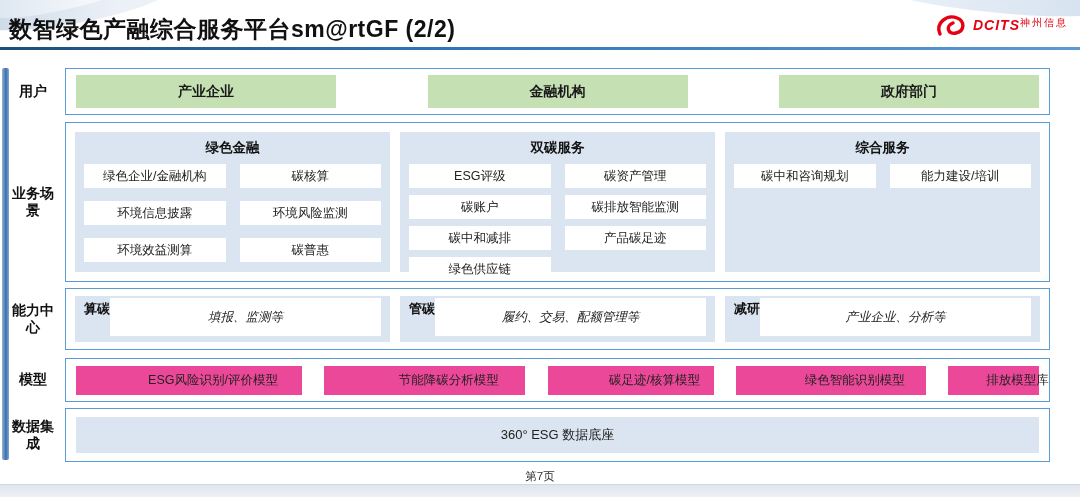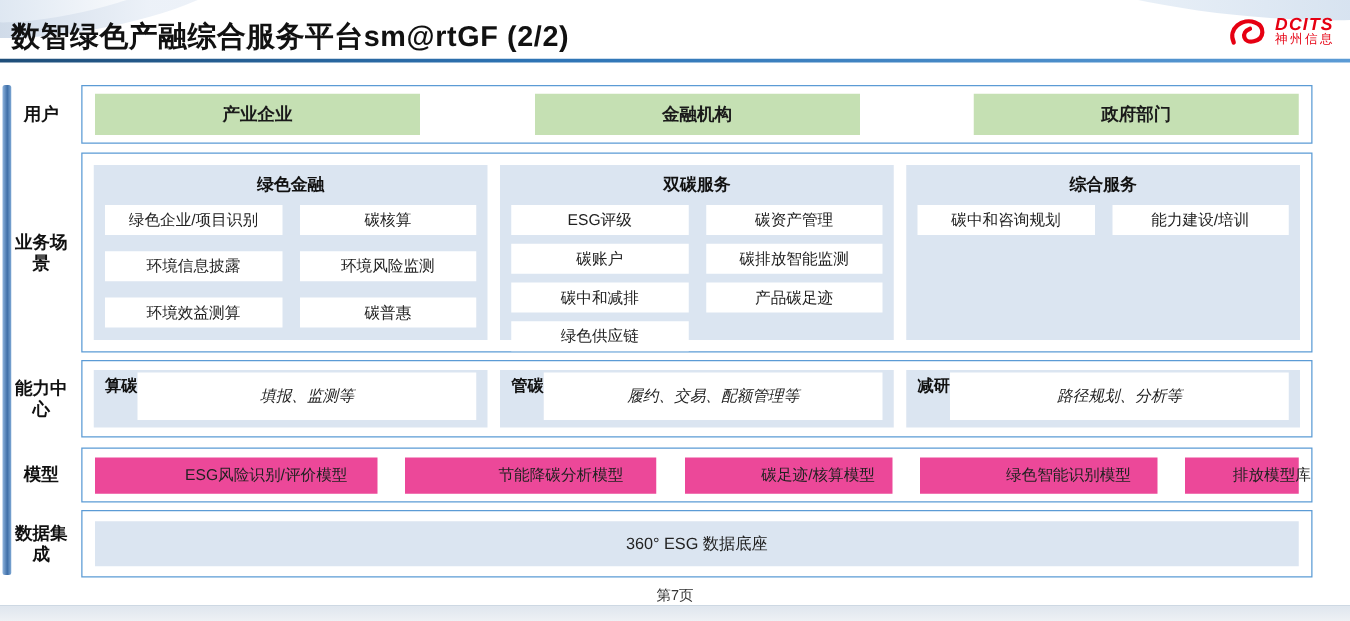"DCITS" .logo-texts { flex-direction: column -> row }
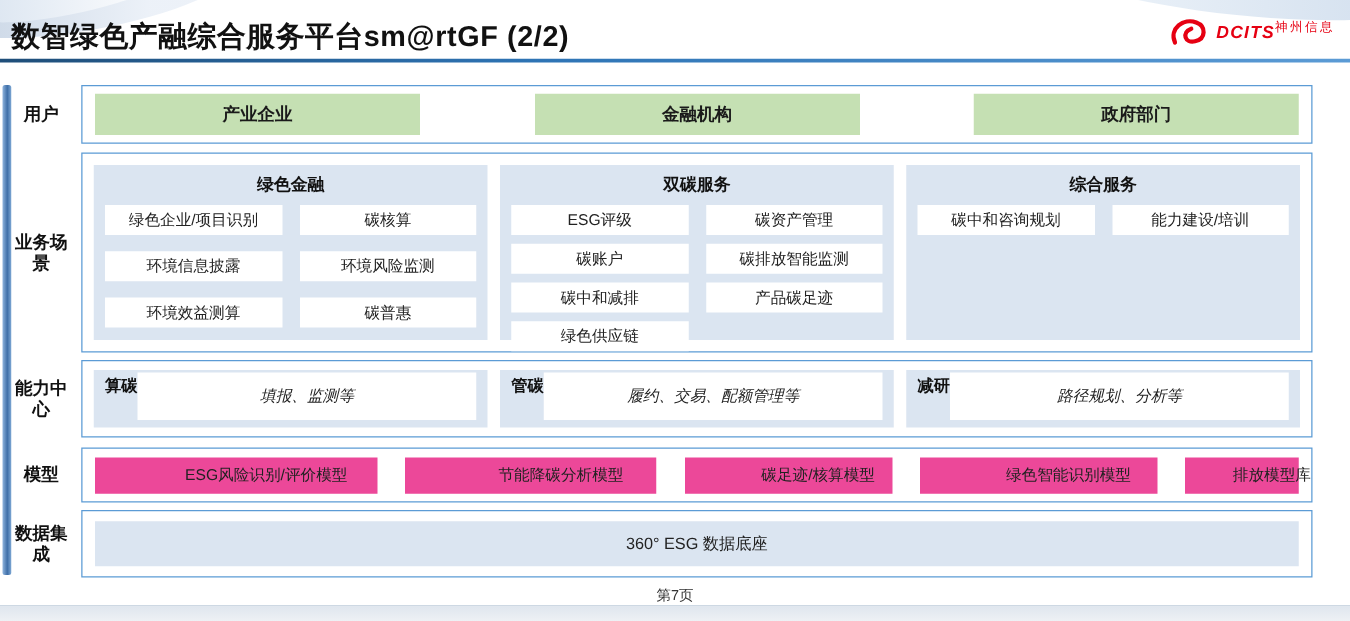"绿色企业/项目识别" div.item-box { text: /项目识别 -> /金融机构 }
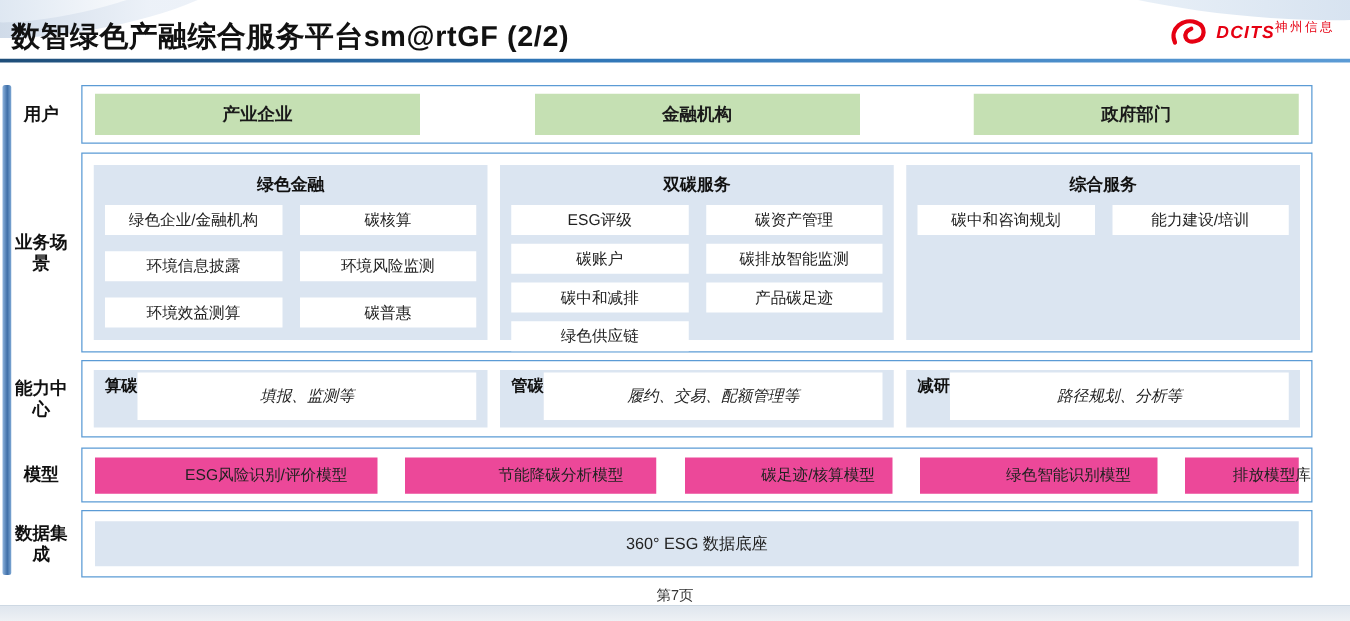"路径规划、分析等" div.cap-desc { text: 路径规划 -> 产业企业 }
